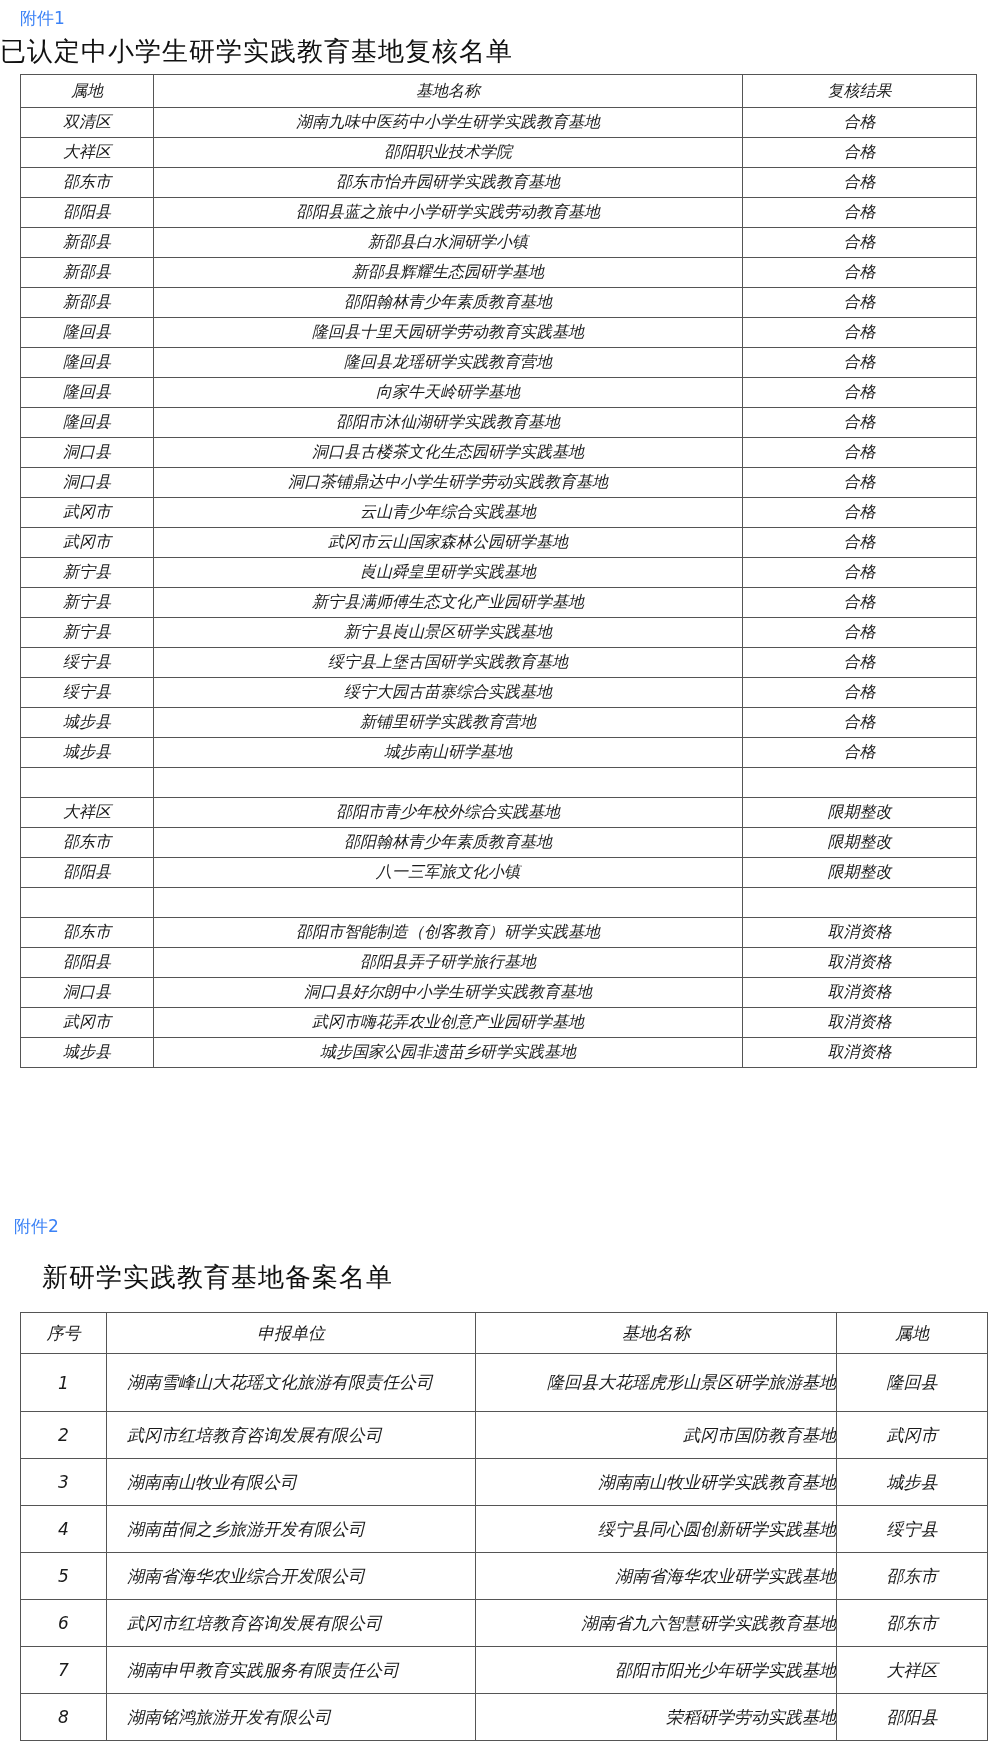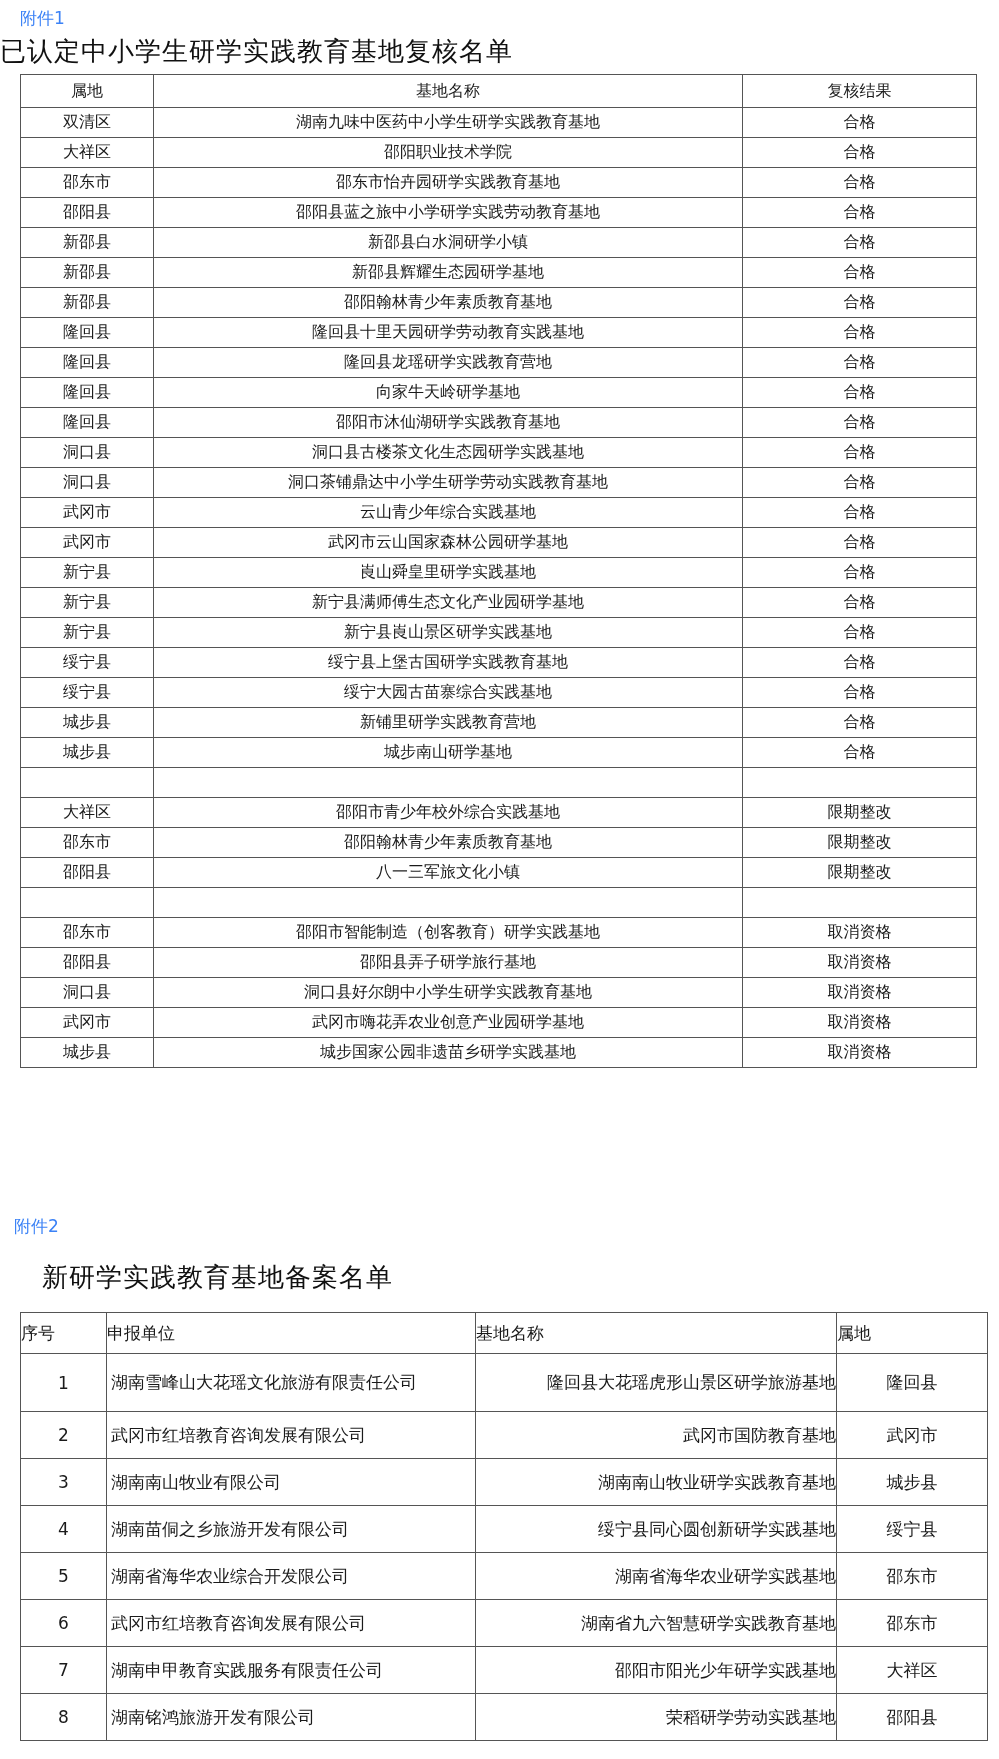"属地" table { font-style: none -> italic }
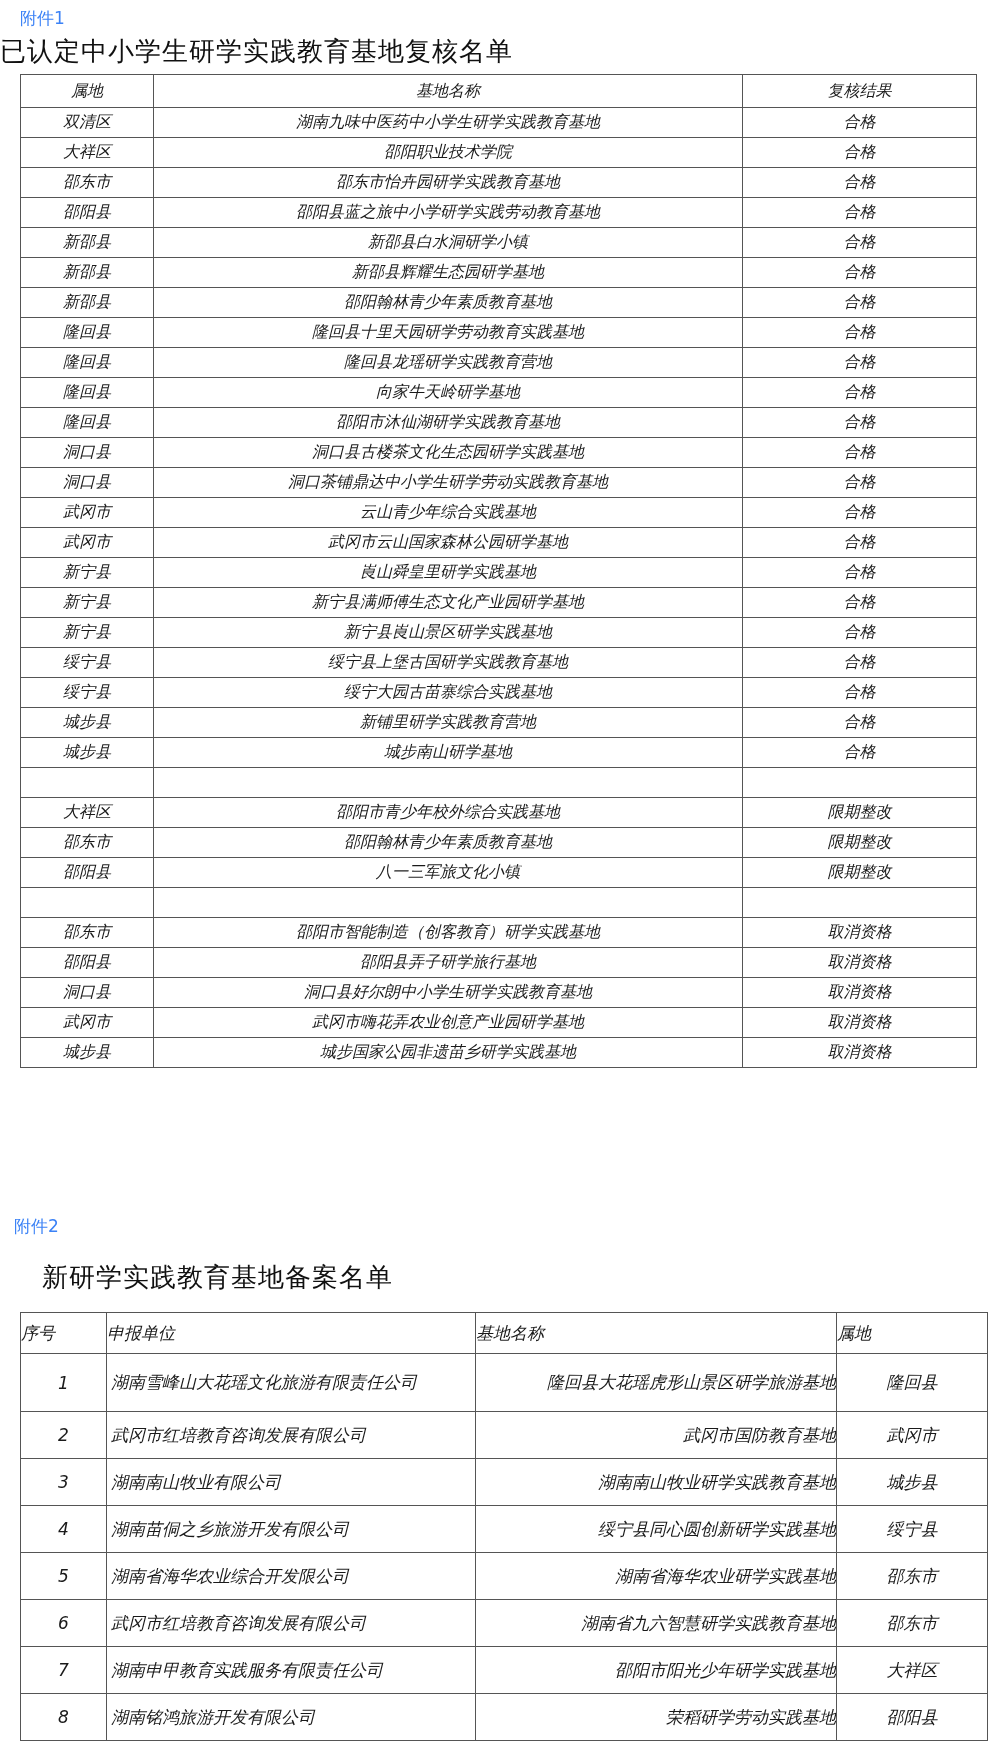"序号" #t2 th { text-align: left -> center }
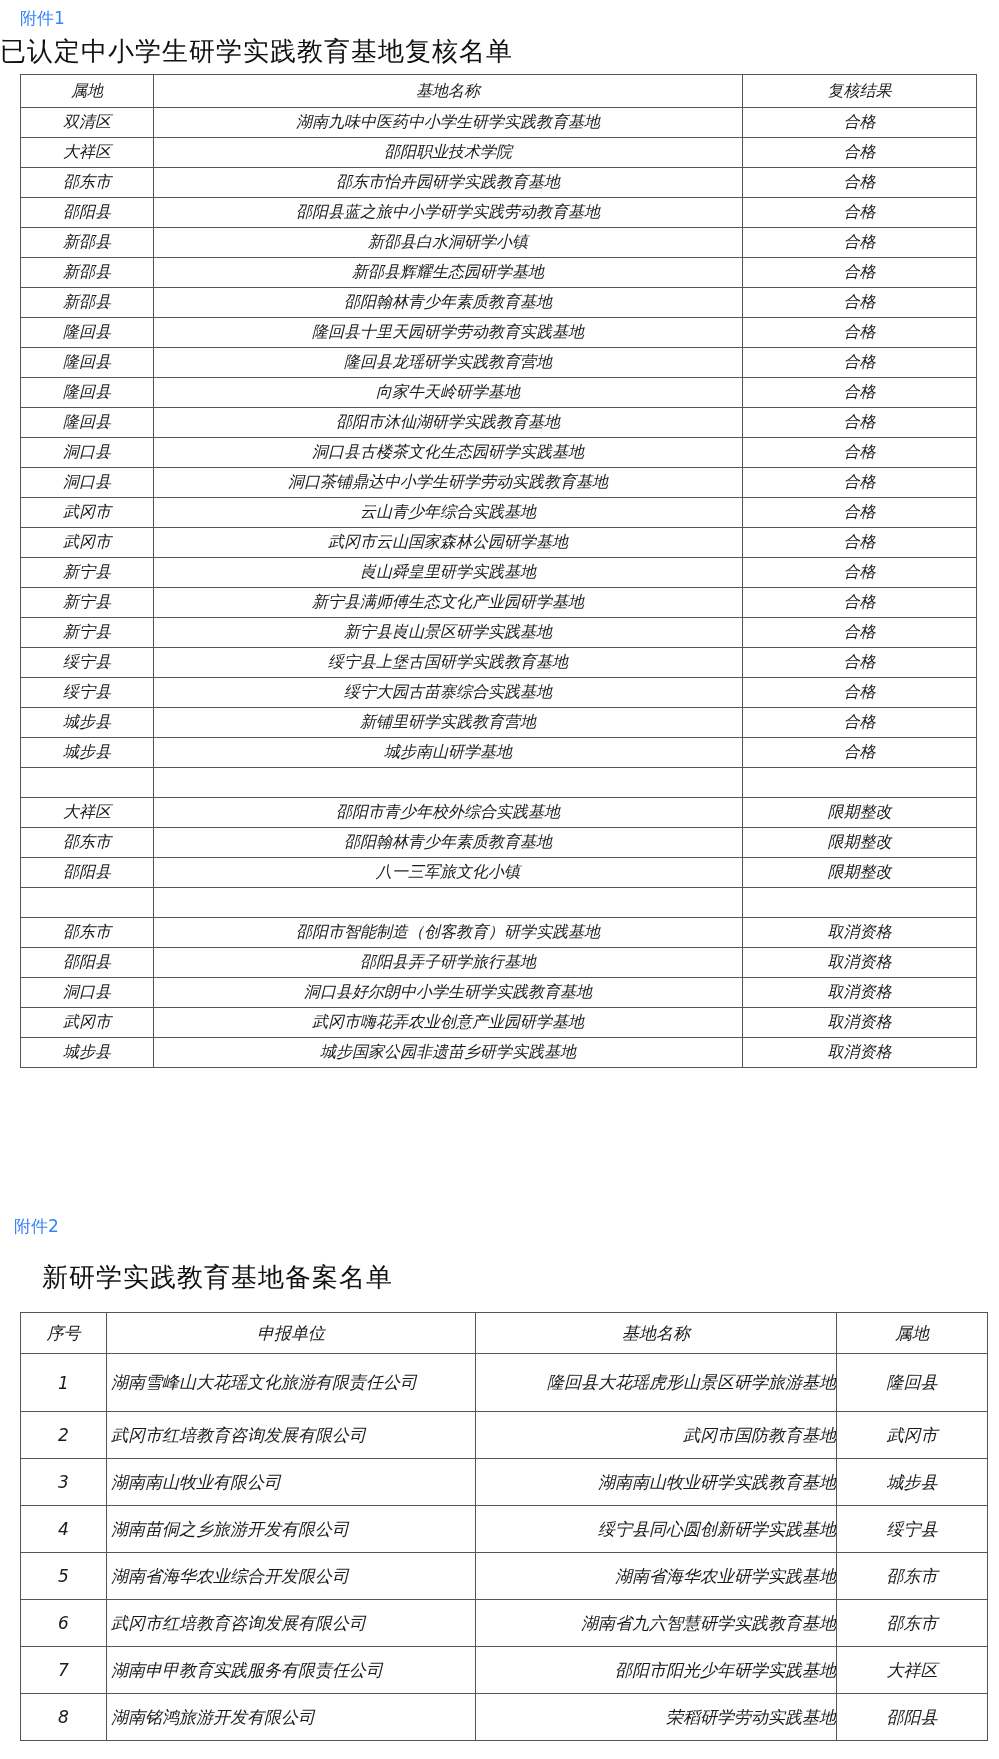"湖南雪峰山大花瑶文化旅游有限责任公司" #t2 td.l { padding-left: 4px -> 20px }
